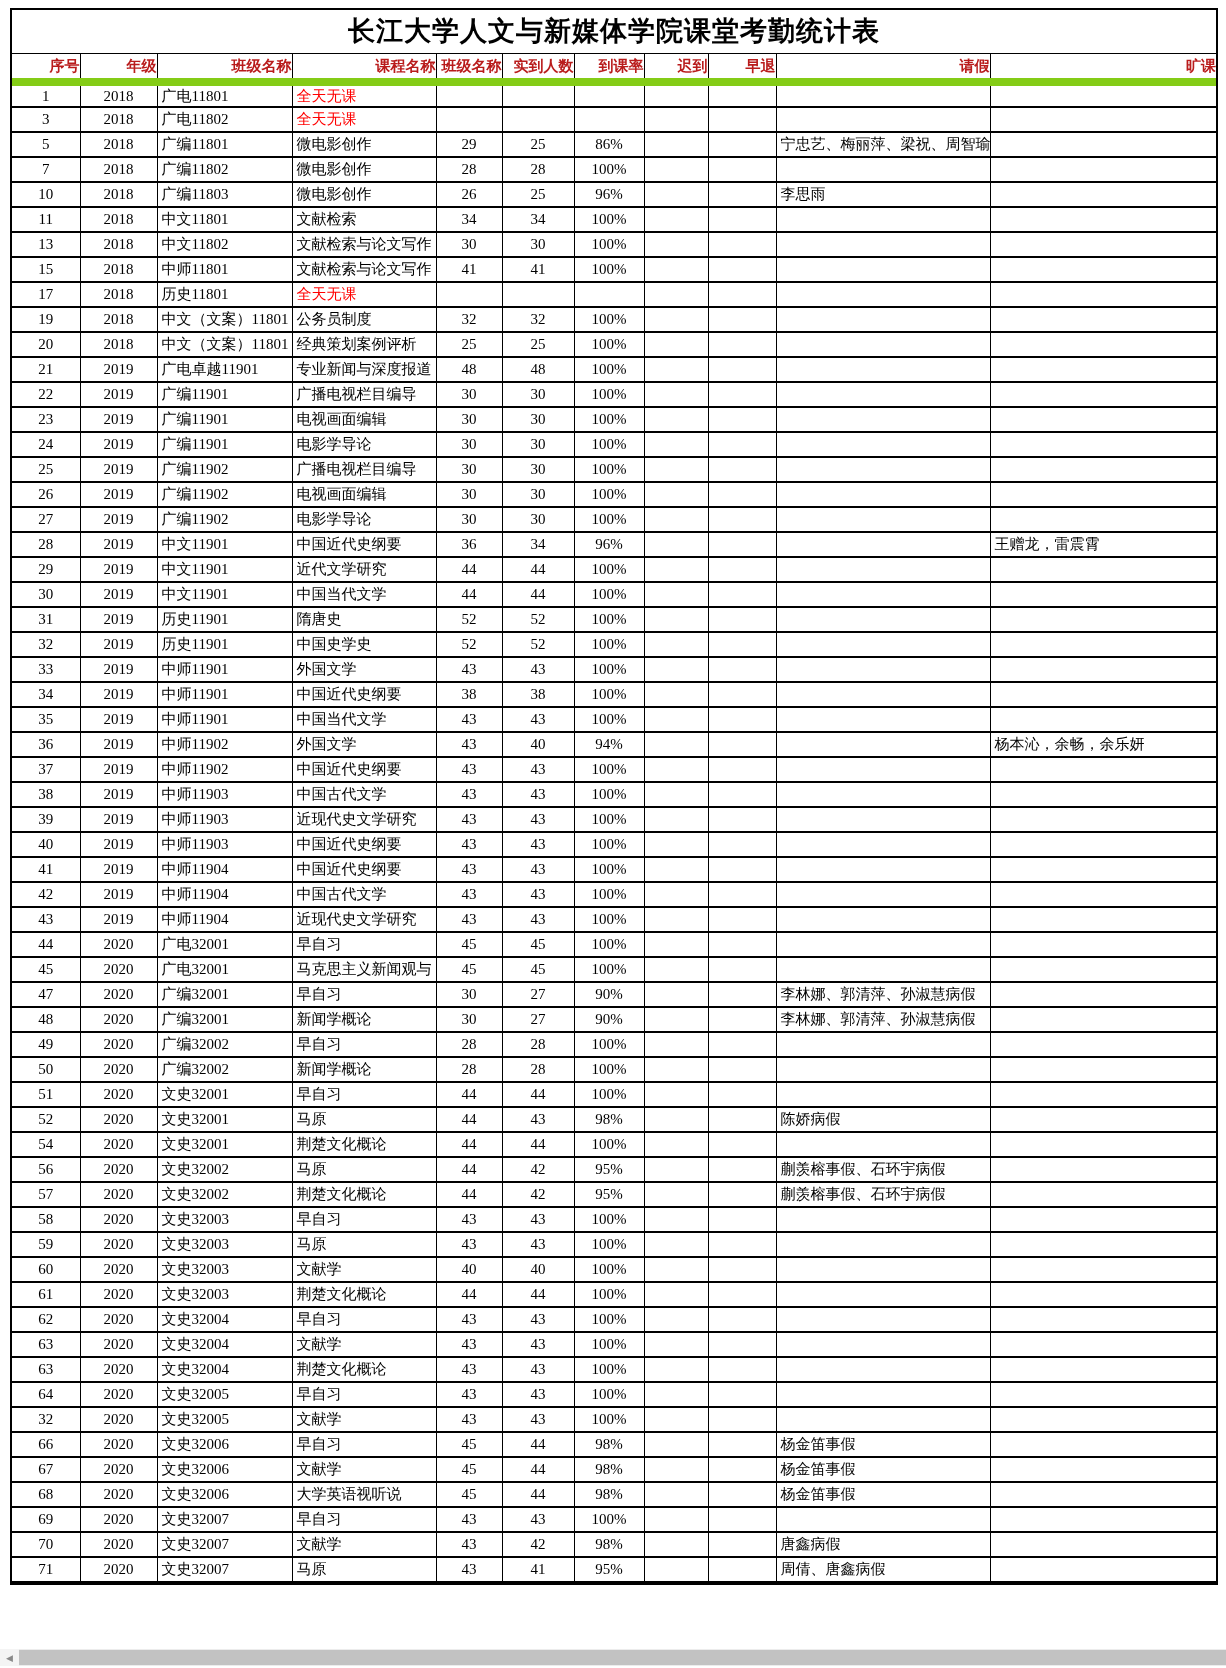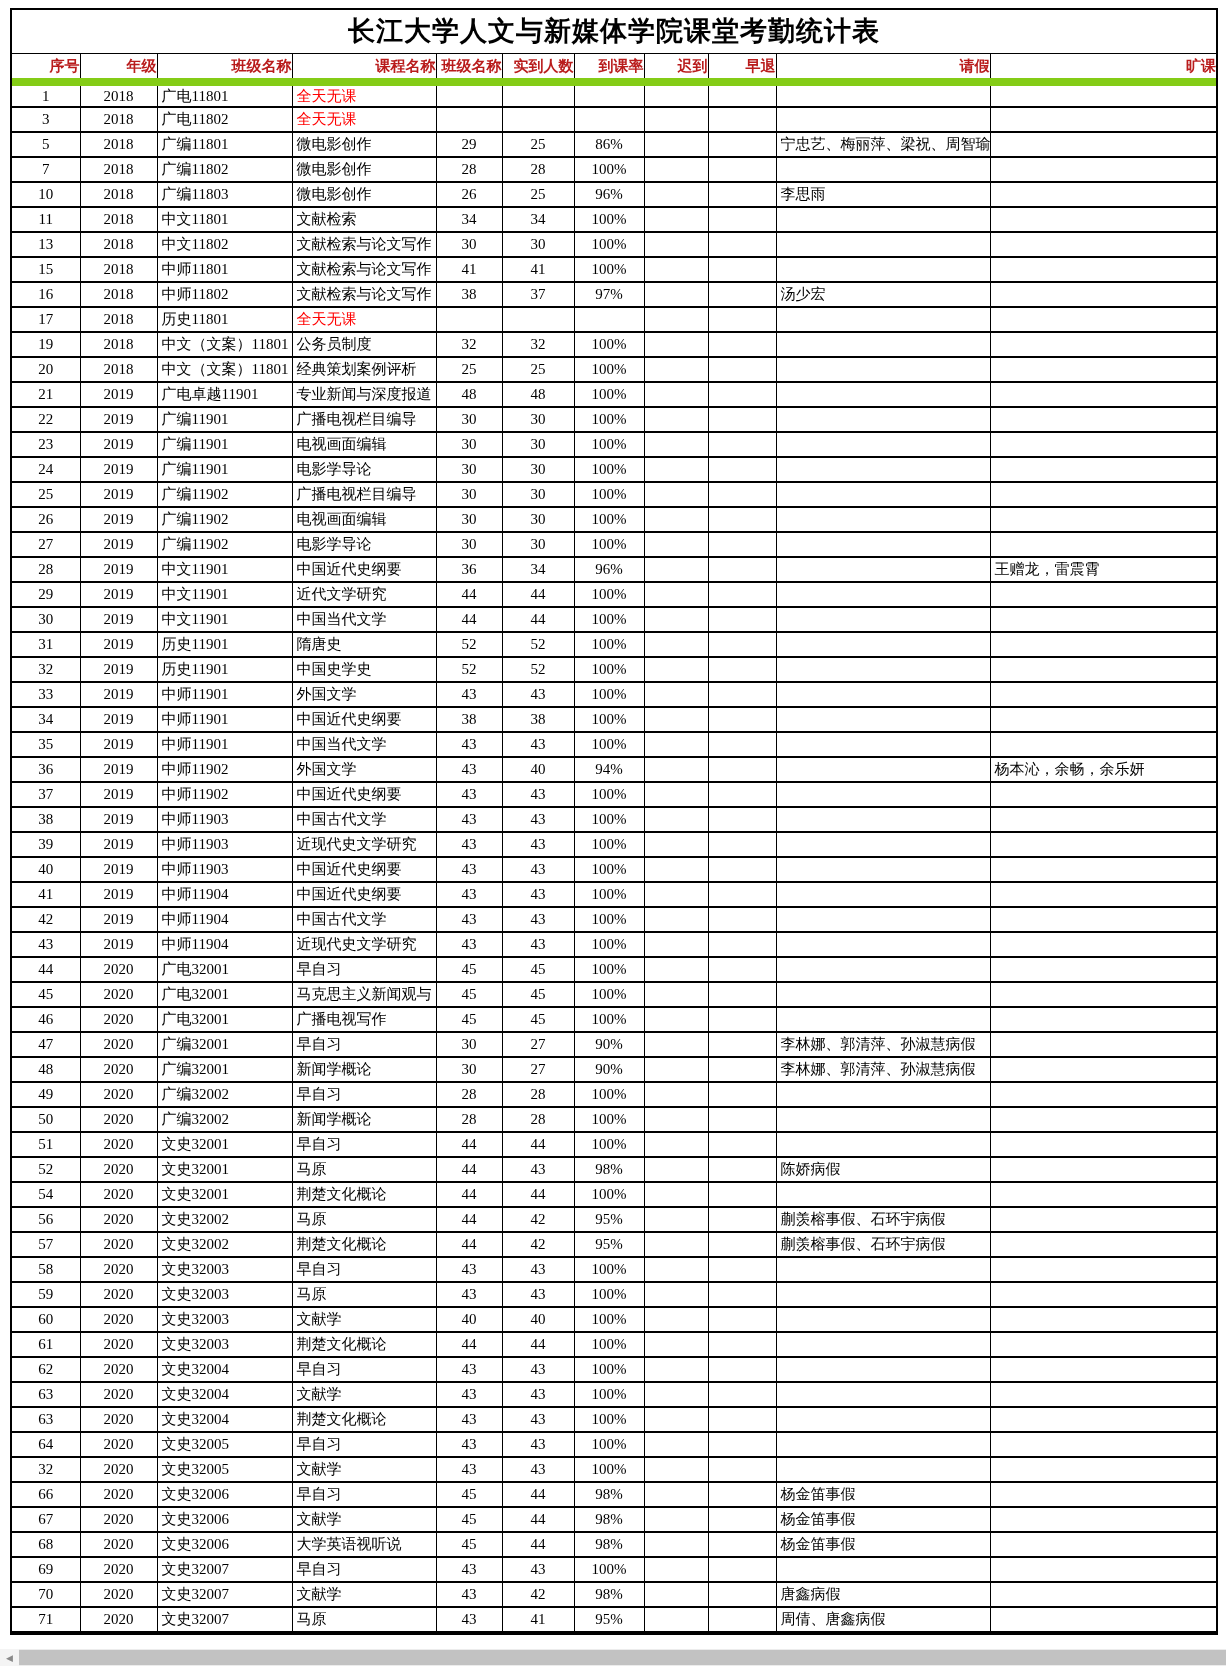"16" tr { html: <tr> <td>16</td> <td>2018</td> <td>中师11802</td> <td>文献检索与论文写作</td> <td>38</td> <td>37</td> <td>97%</td> <td></td> <td></td> <td>汤少宏</td> <td></td> </tr> -> none }
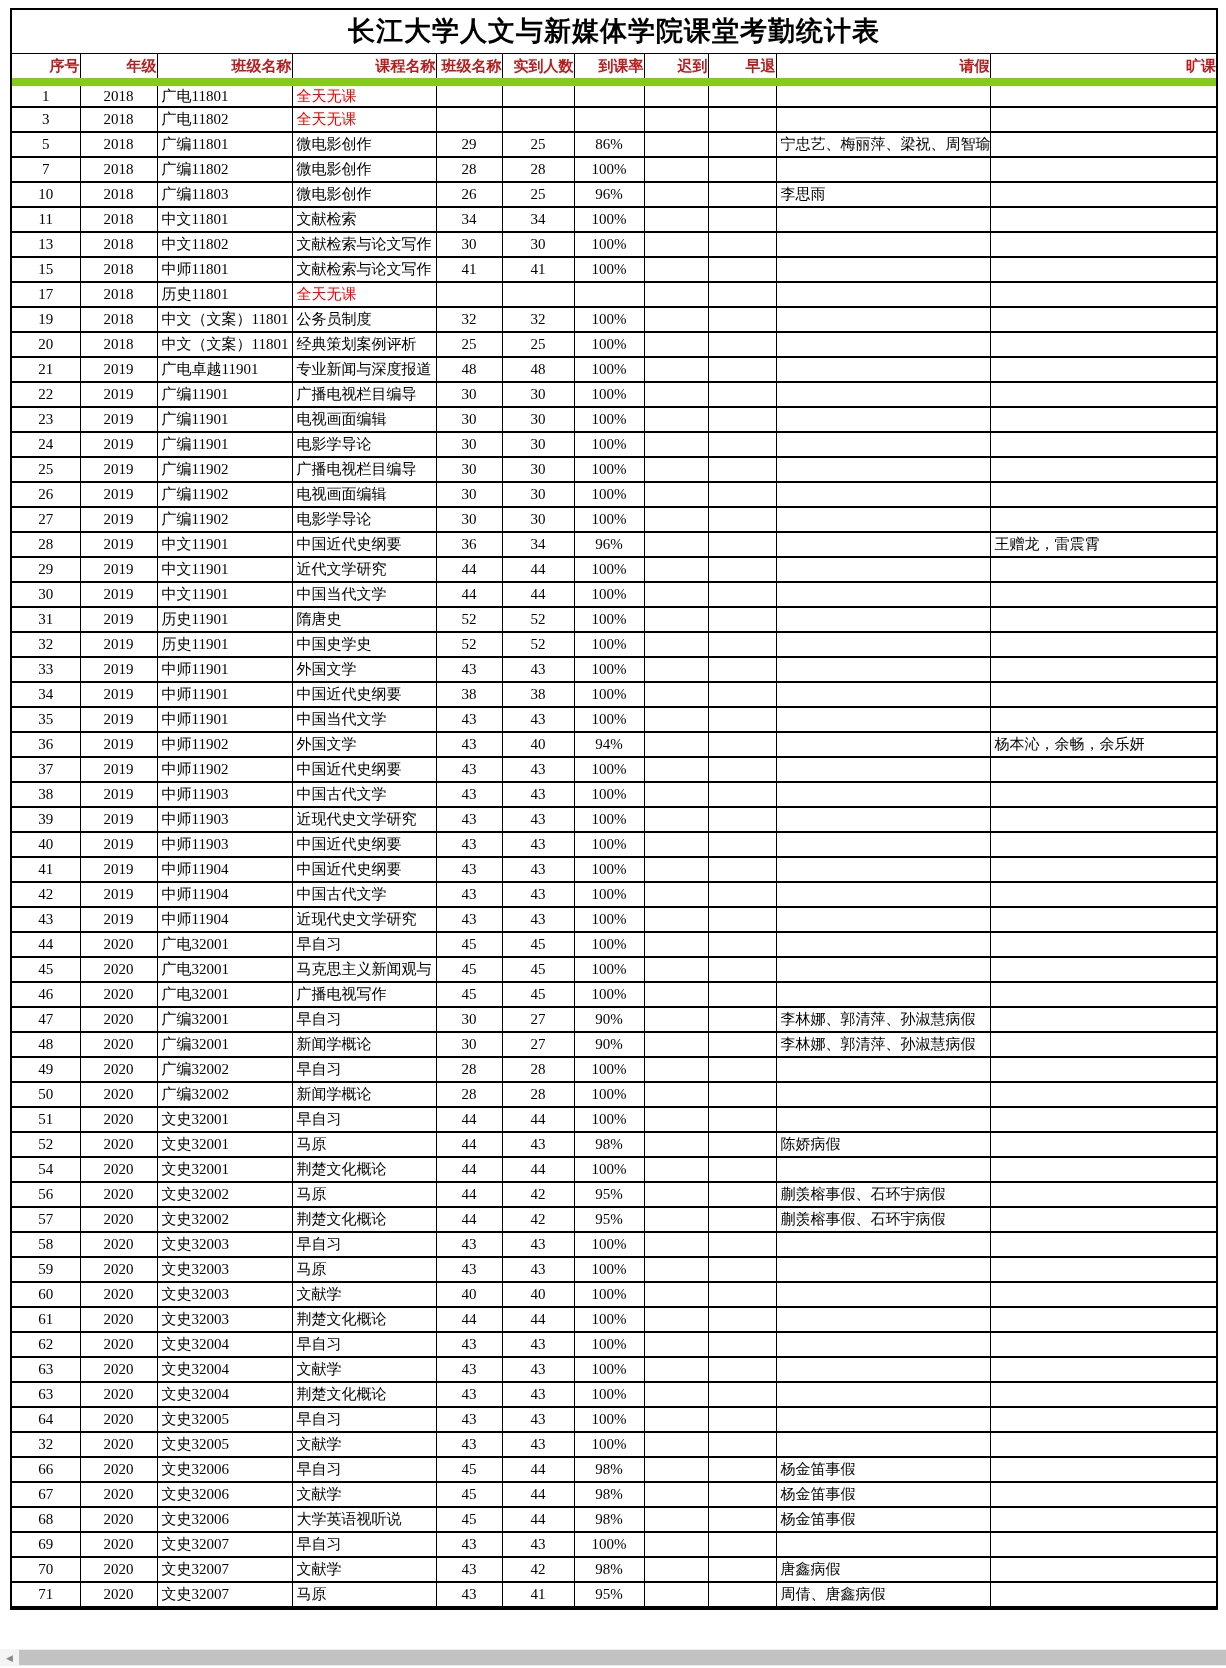"46" tr { html: <tr> <td>46</td> <td>2020</td> <td>广电32001</td> <td>广播电视写作</td> <td>45</td> <td>45</td> <td>100%</td> <td></td> <td></td> <td></td> <td></td> </tr> -> none }
